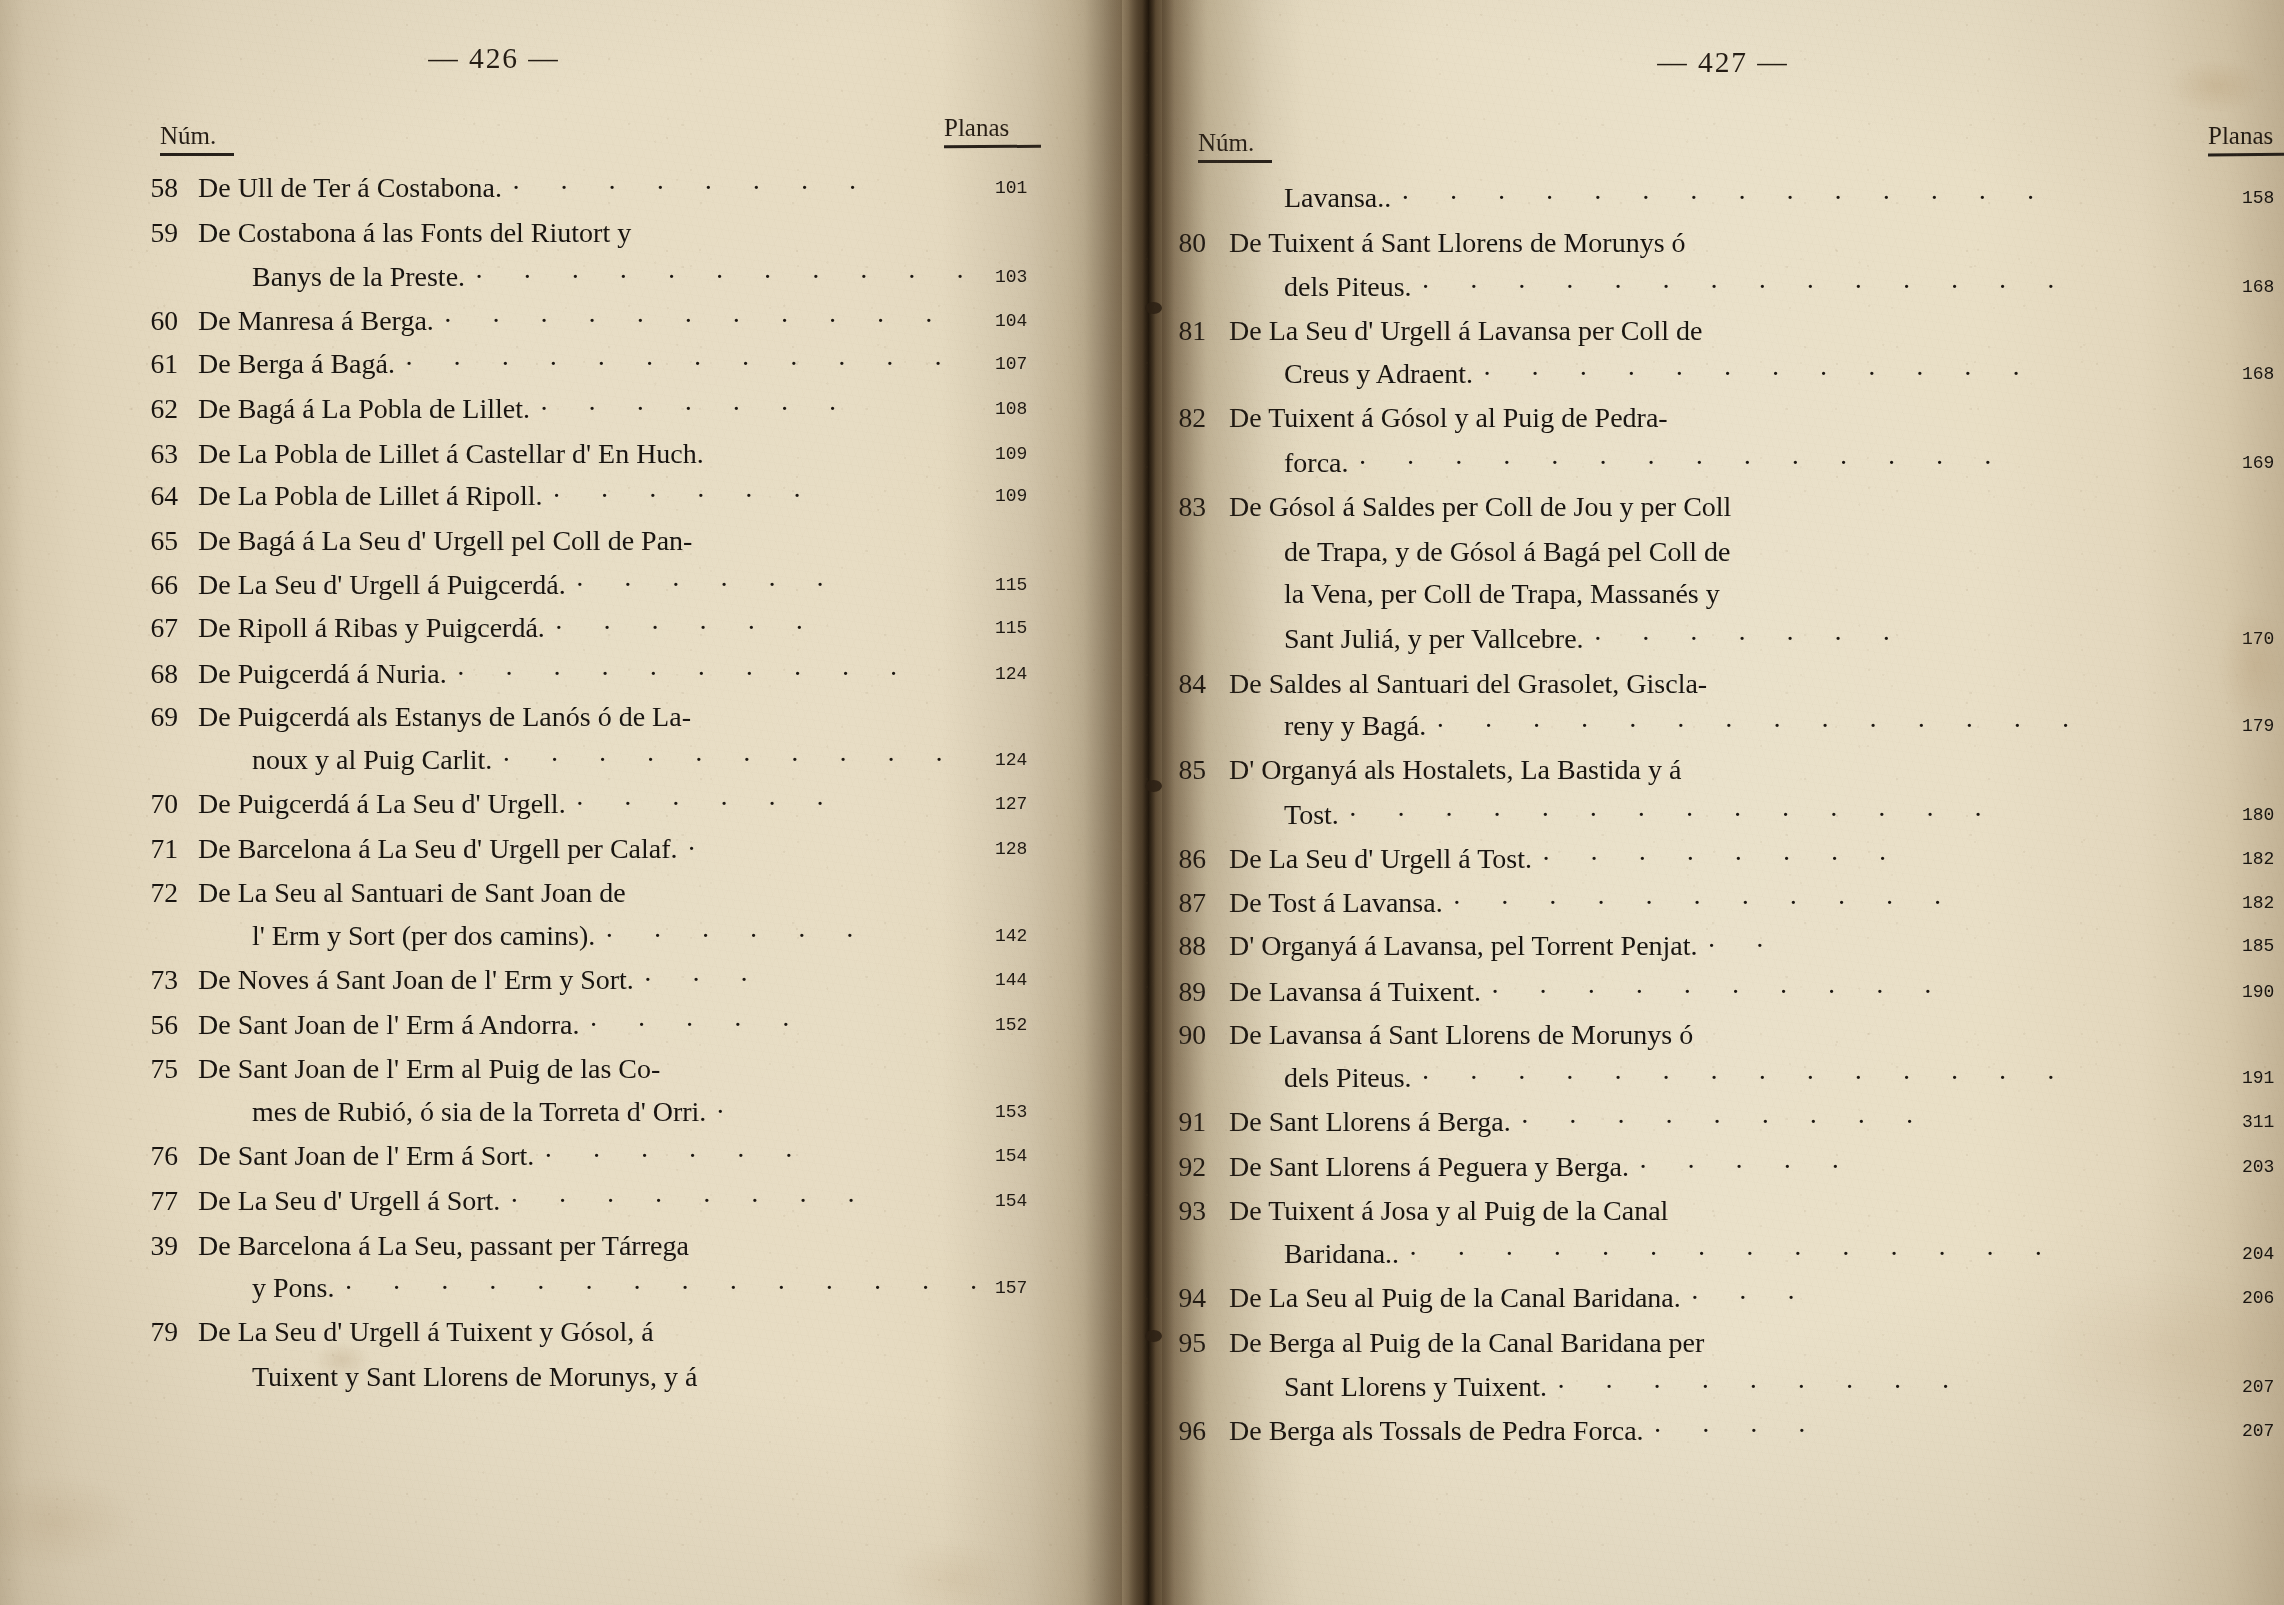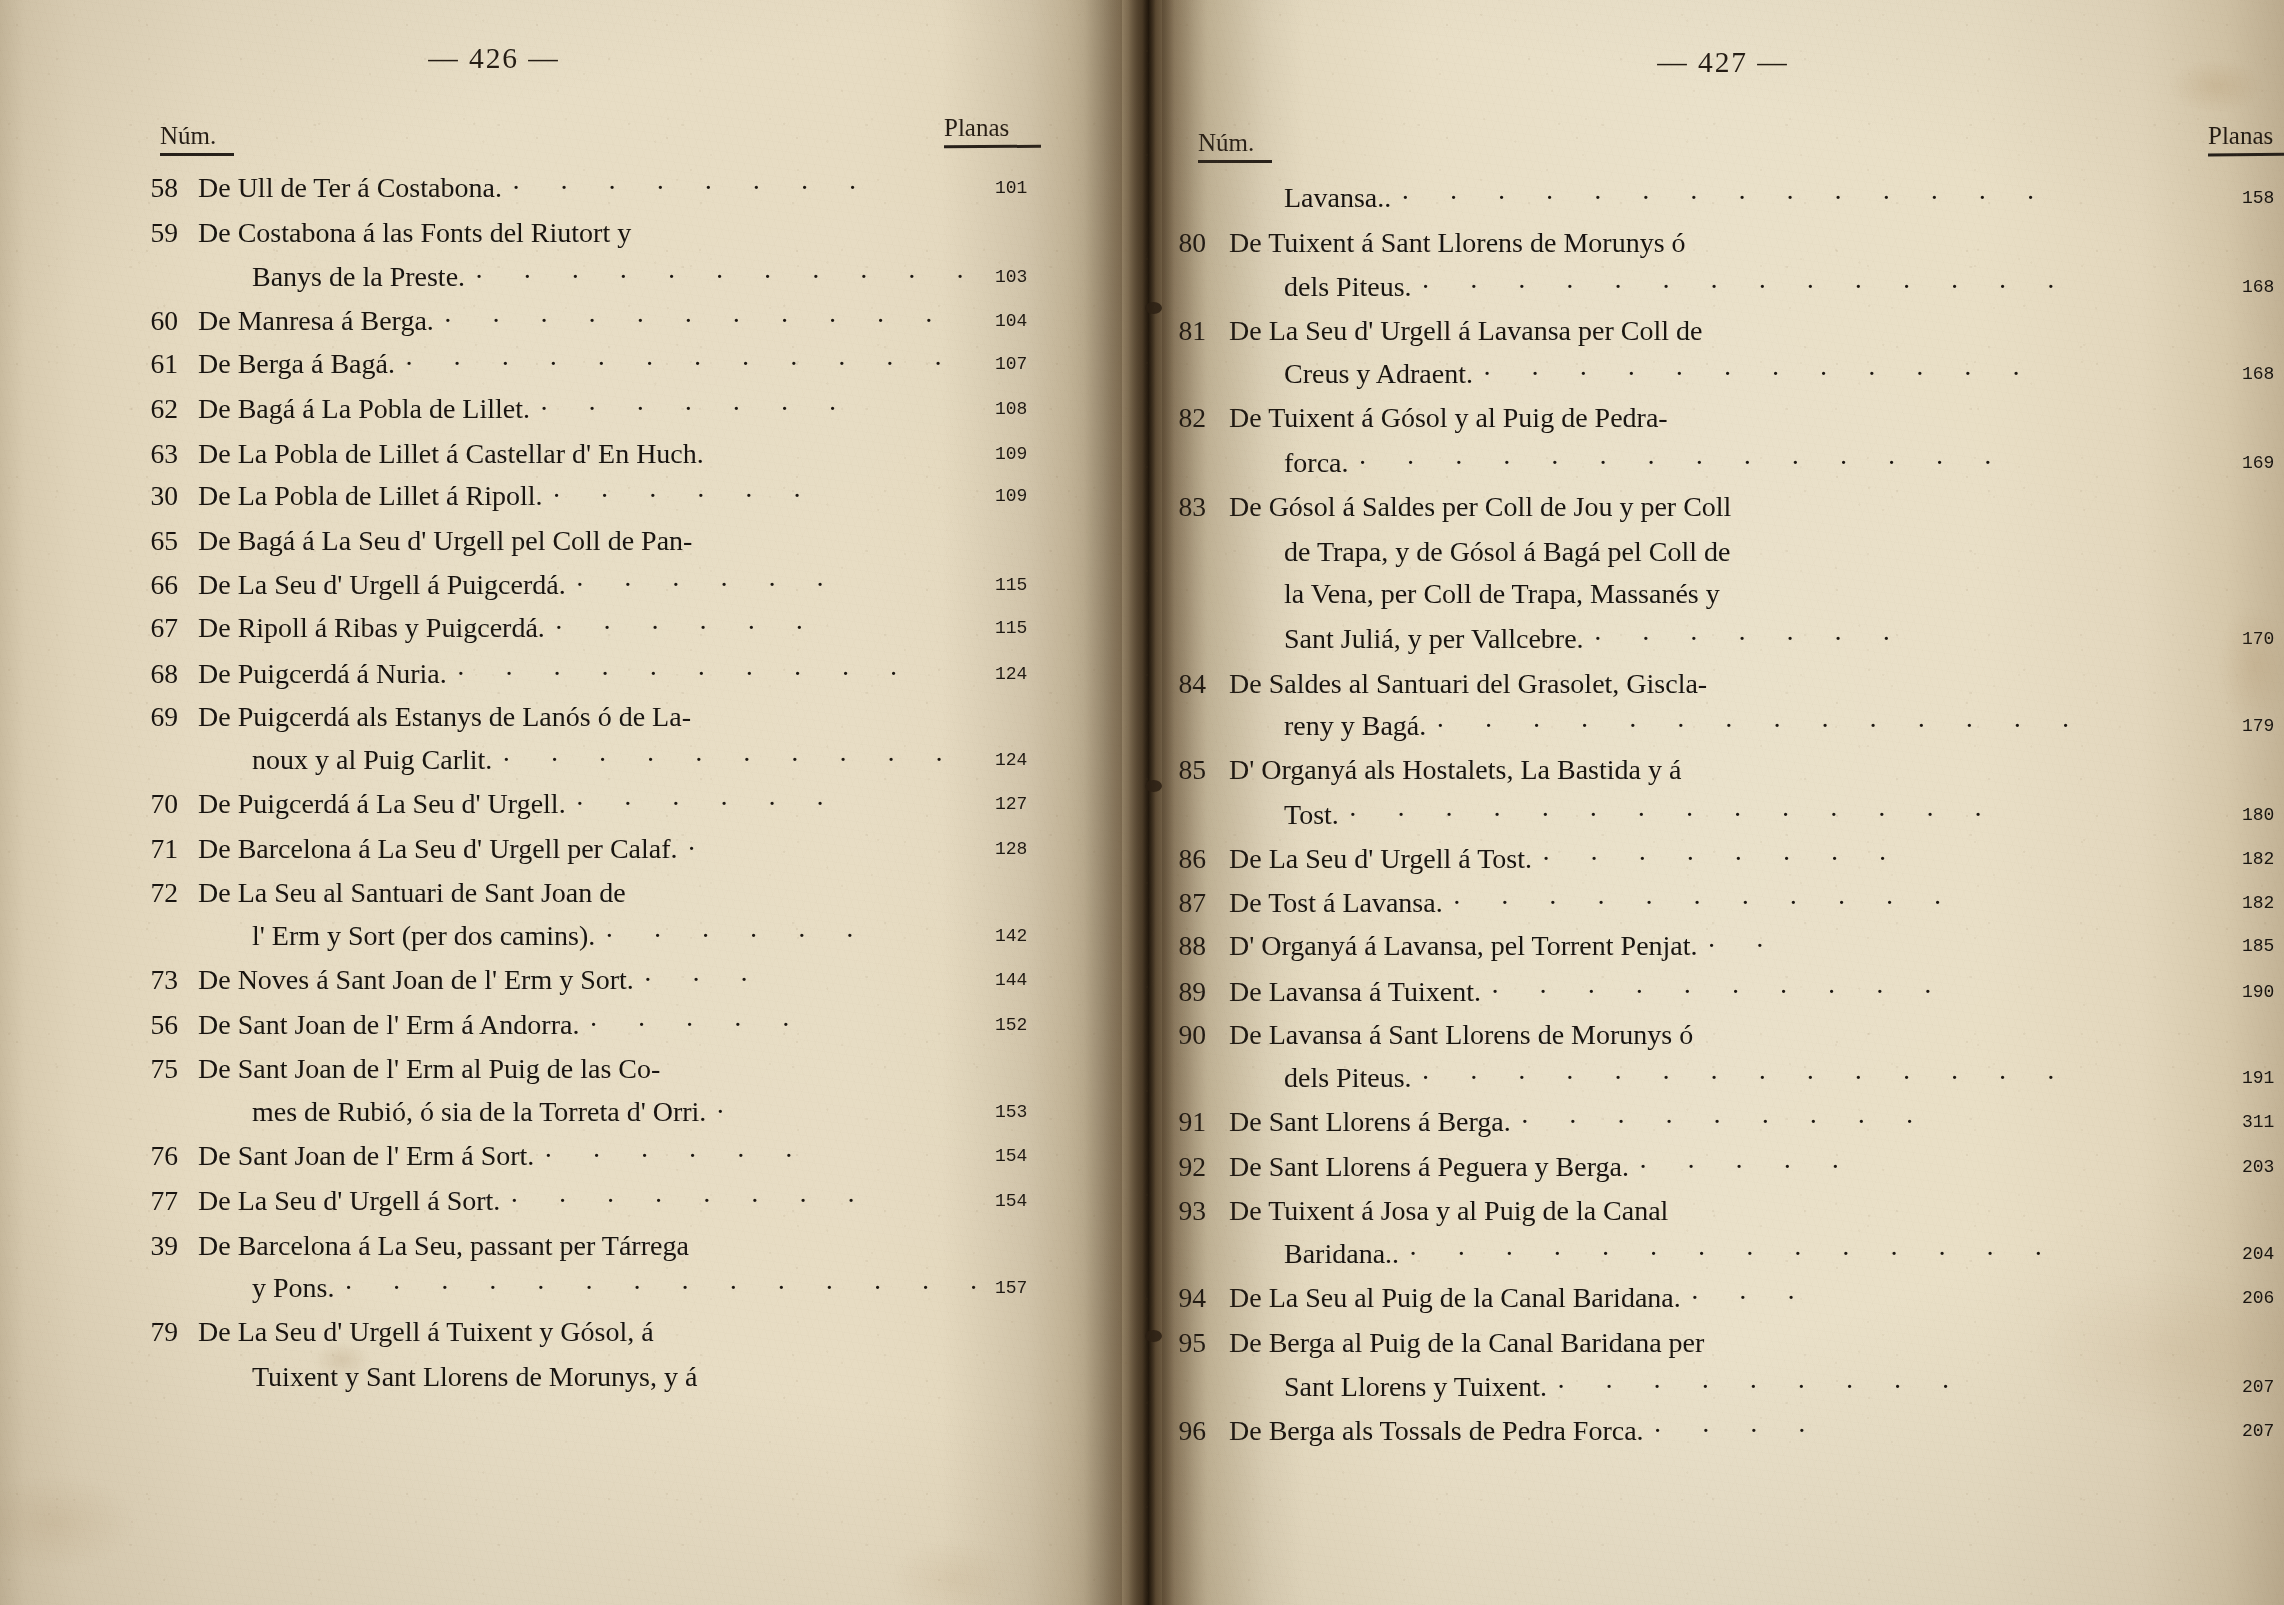"30" span.num { text: 30 -> 64 }
